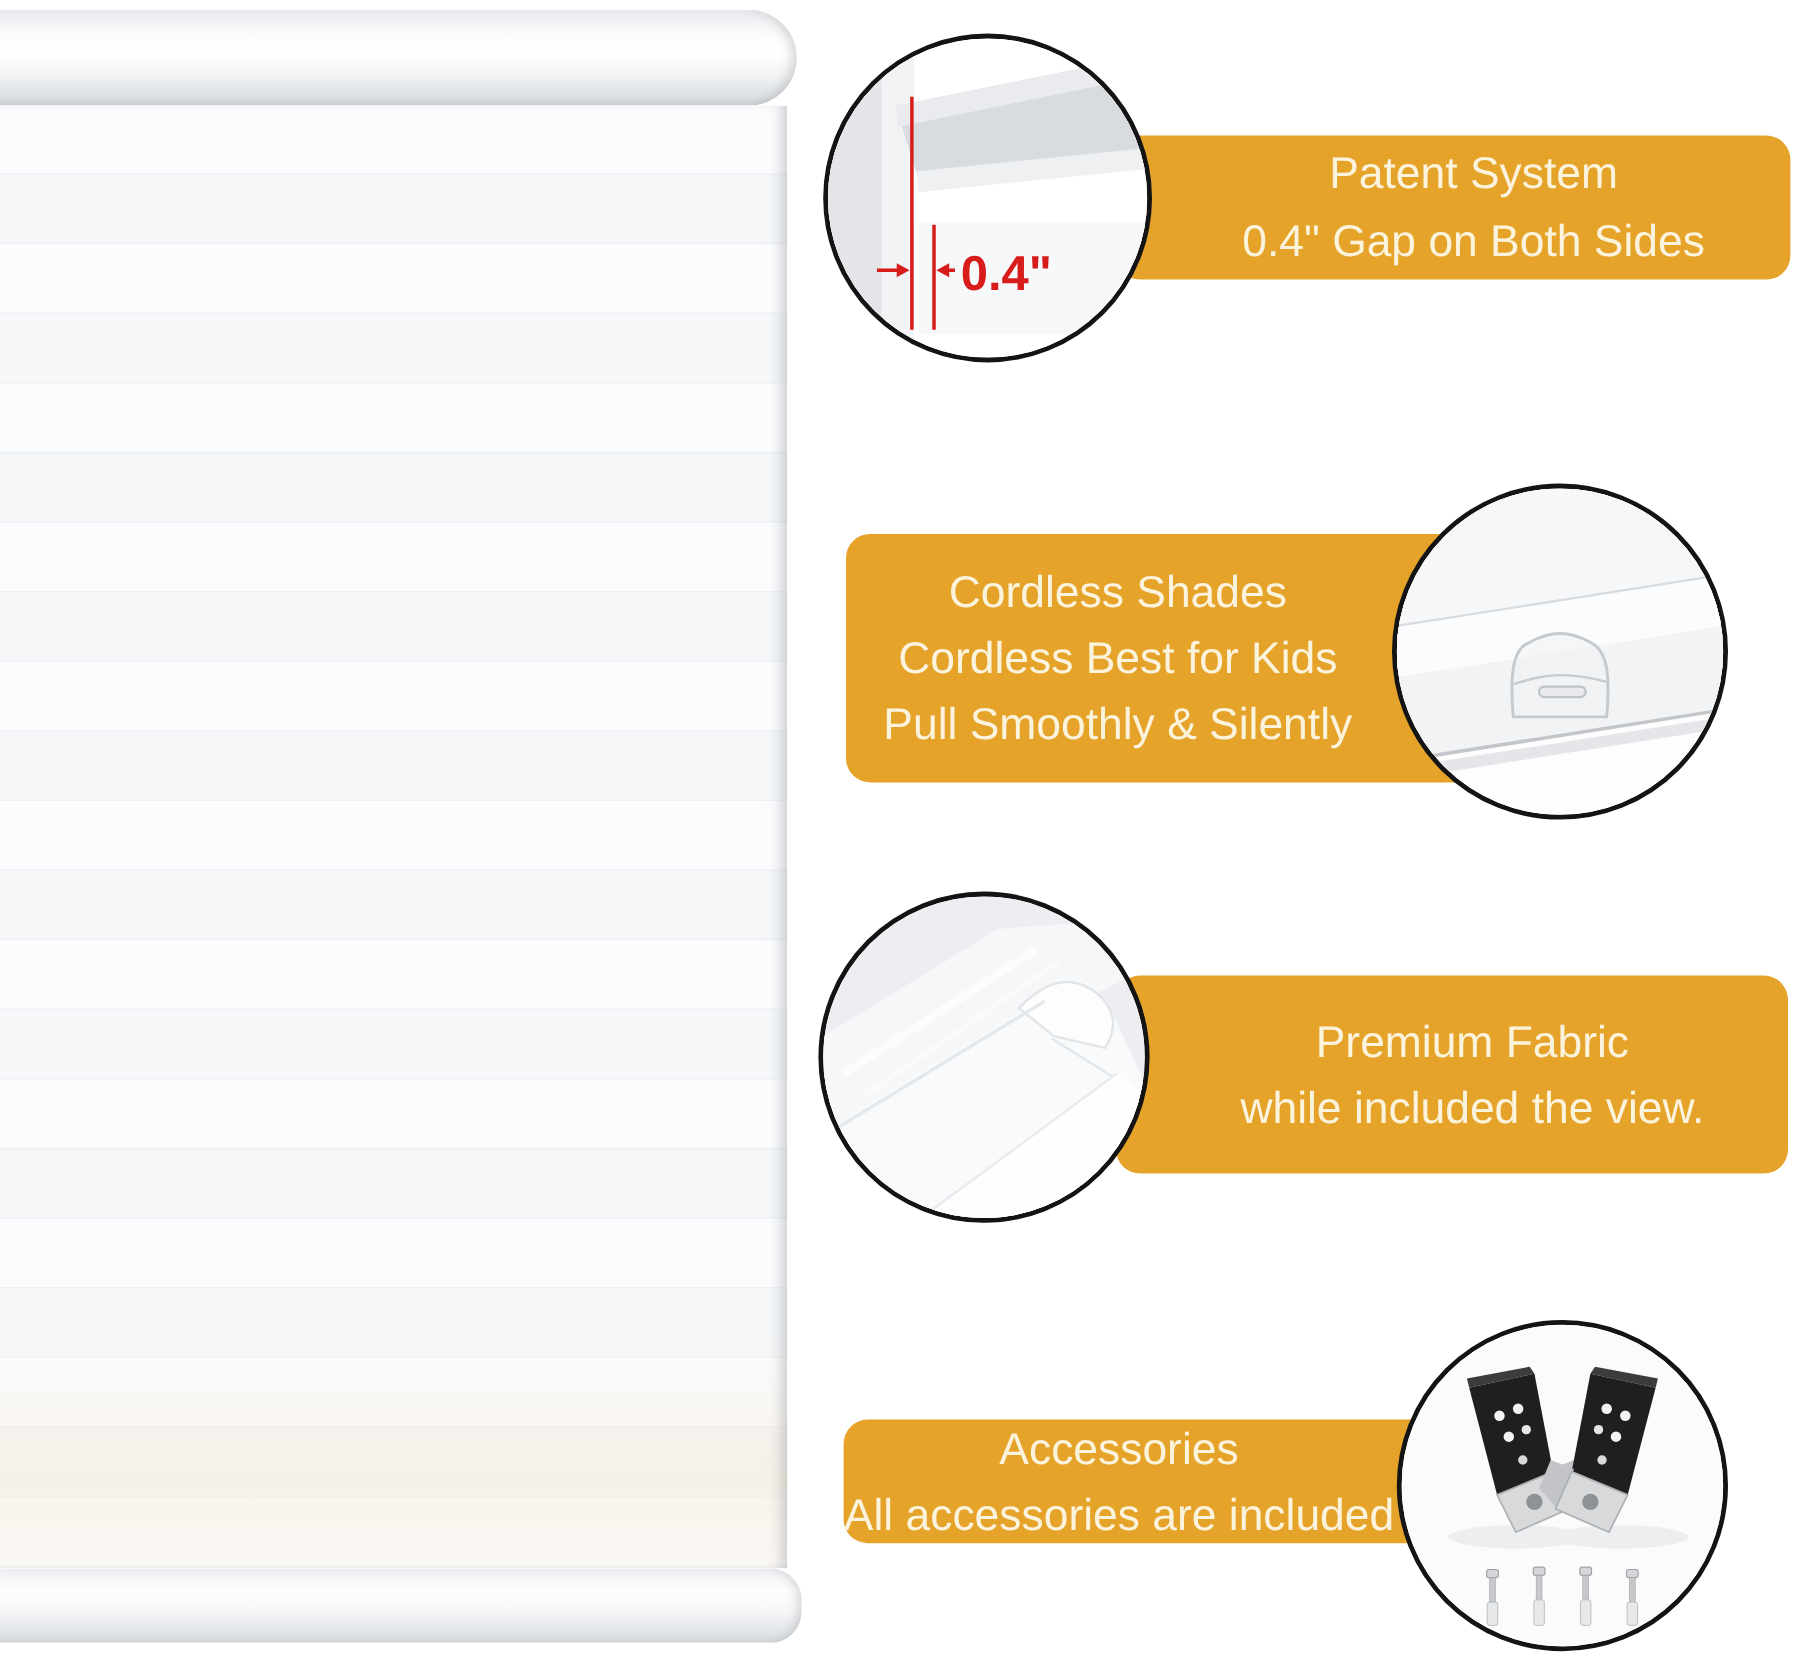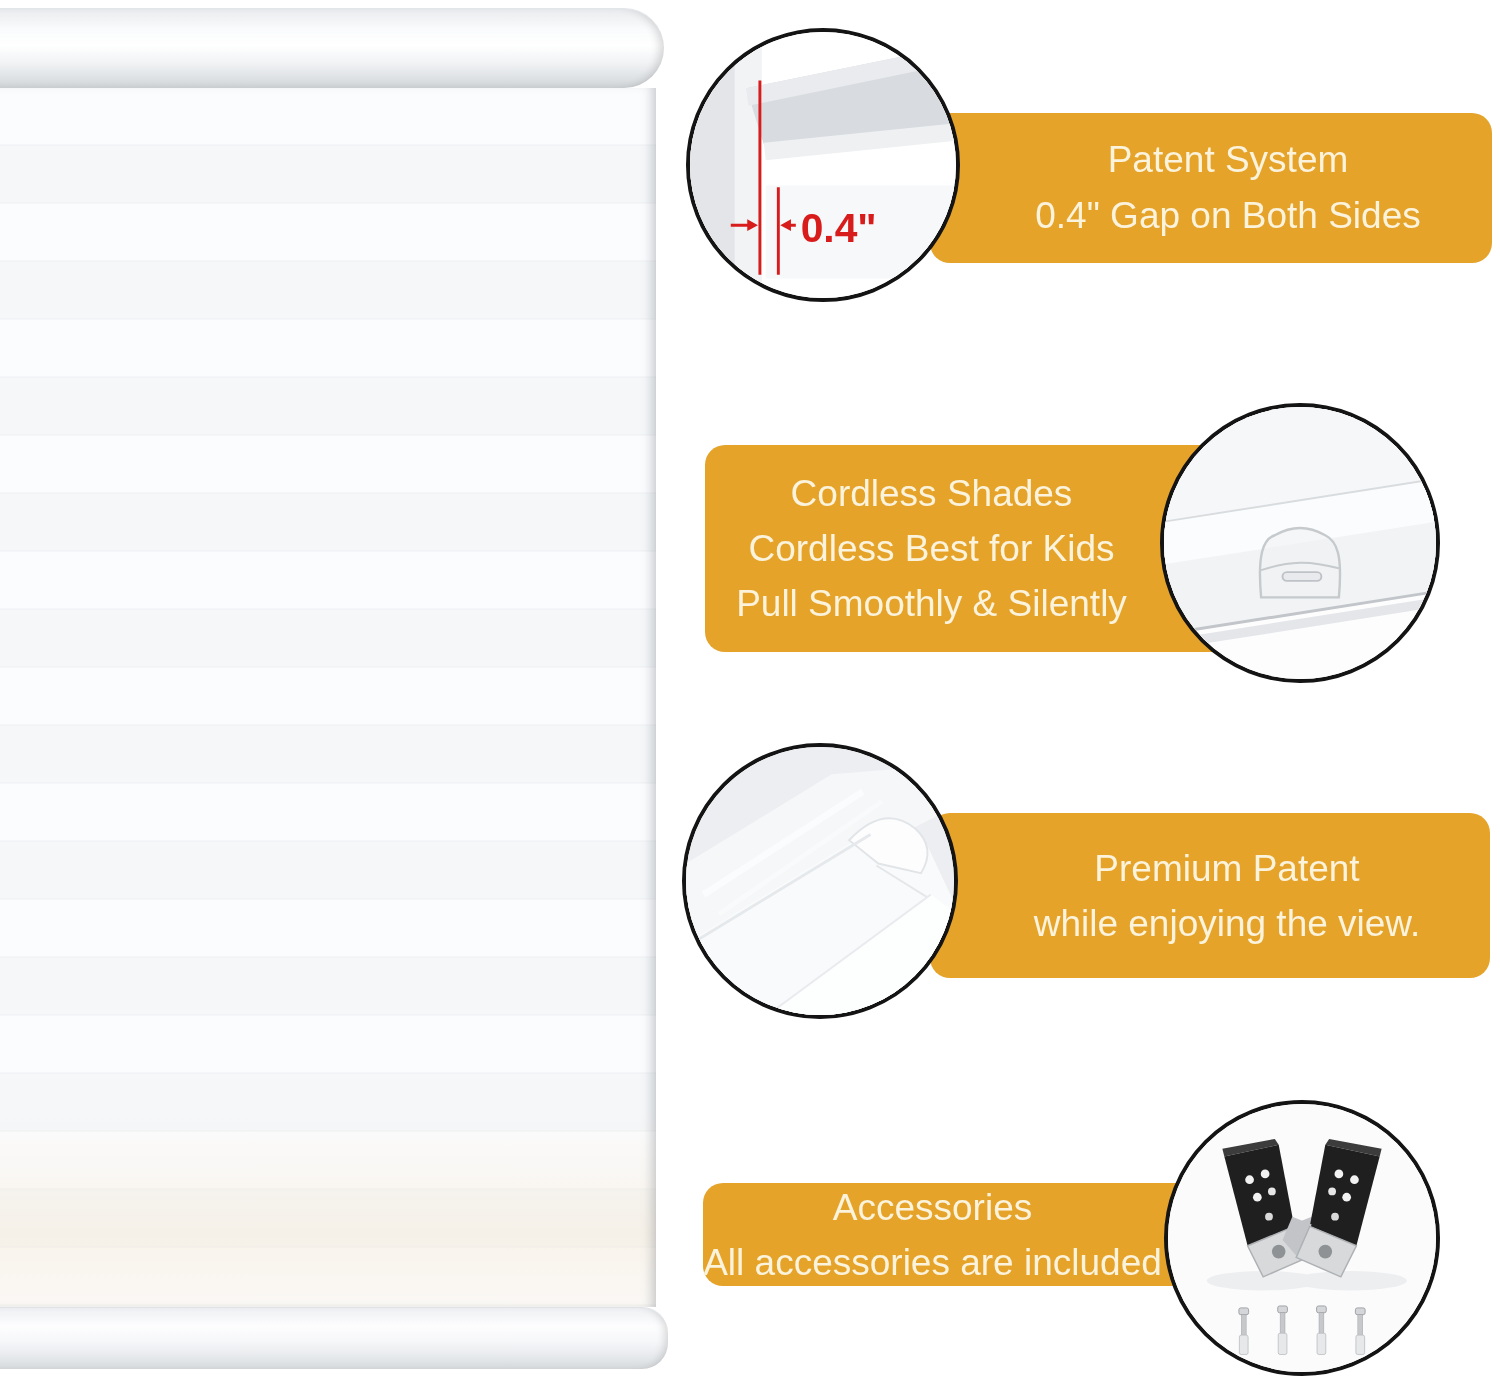"Patent System" .b1 { height: 150px -> 120px }
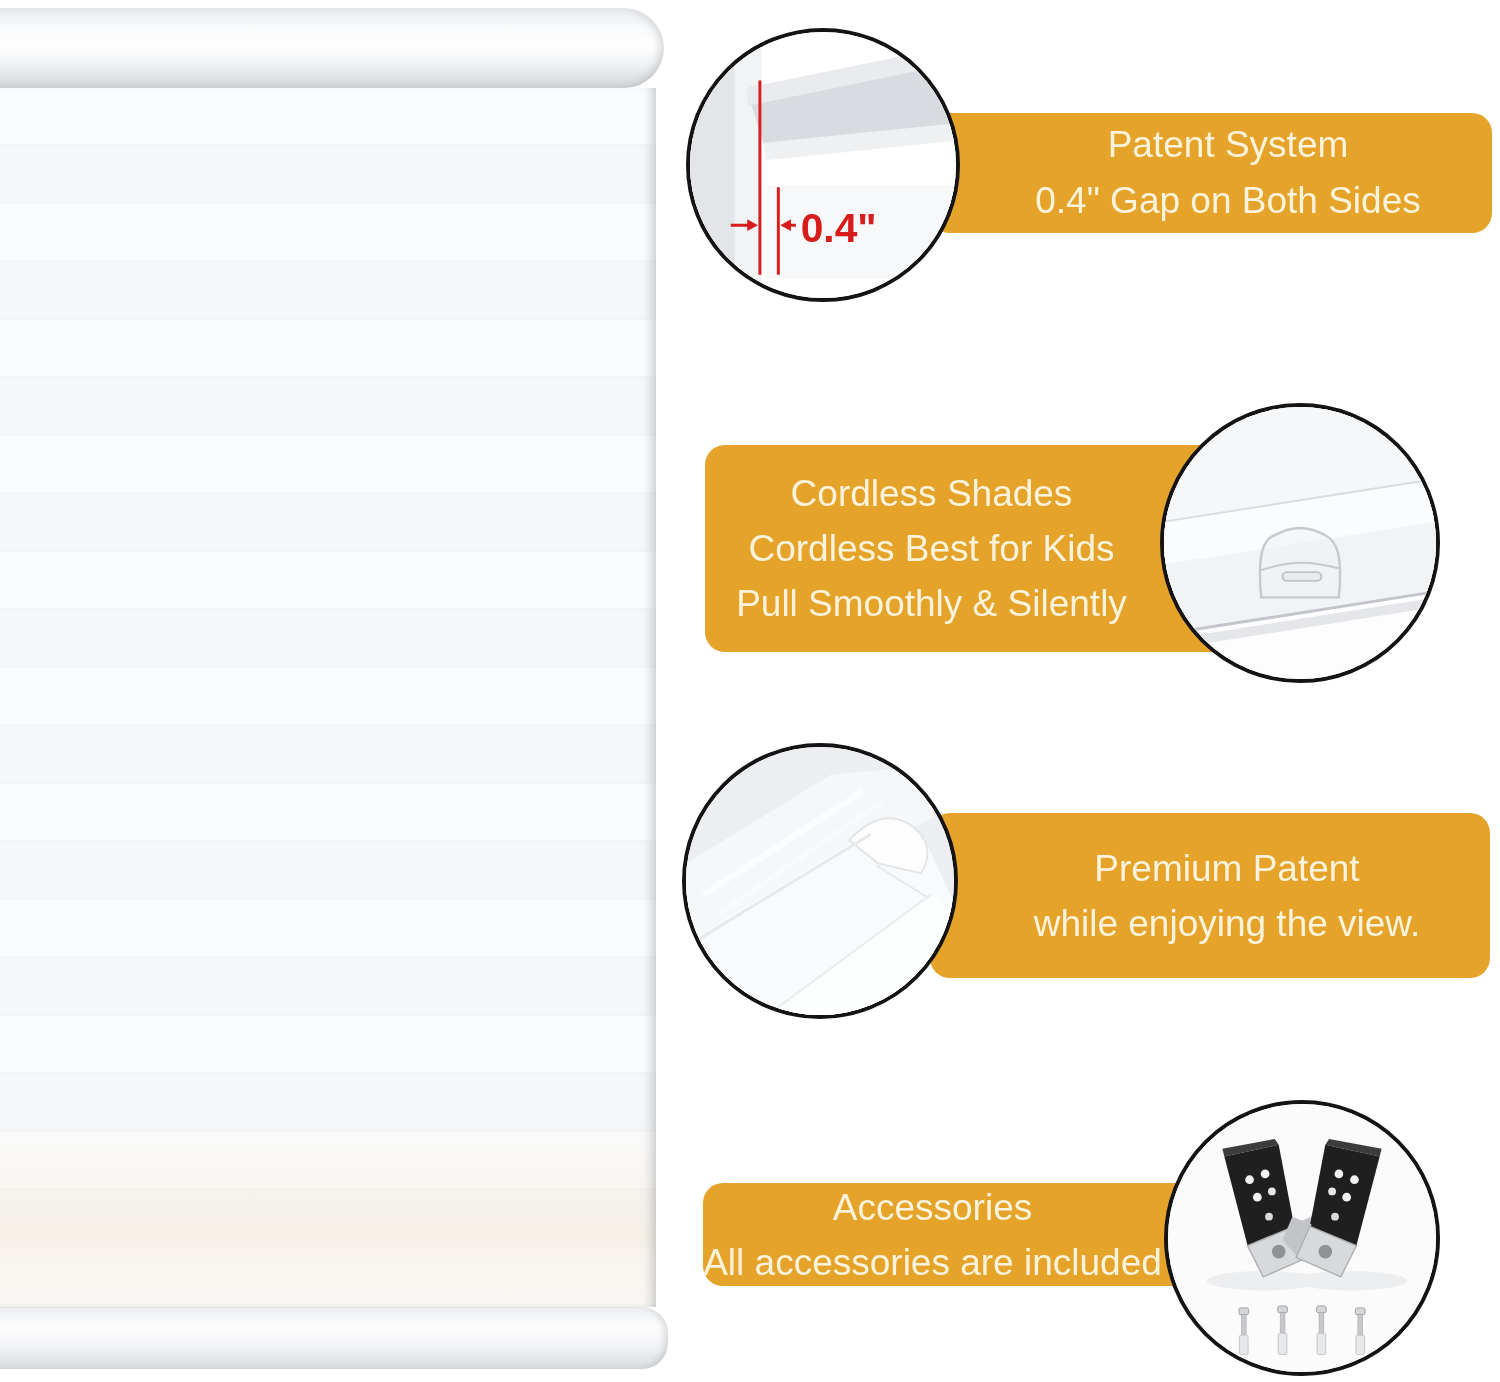"Premium Patent" div.bl { text: Patent -> Fabric }
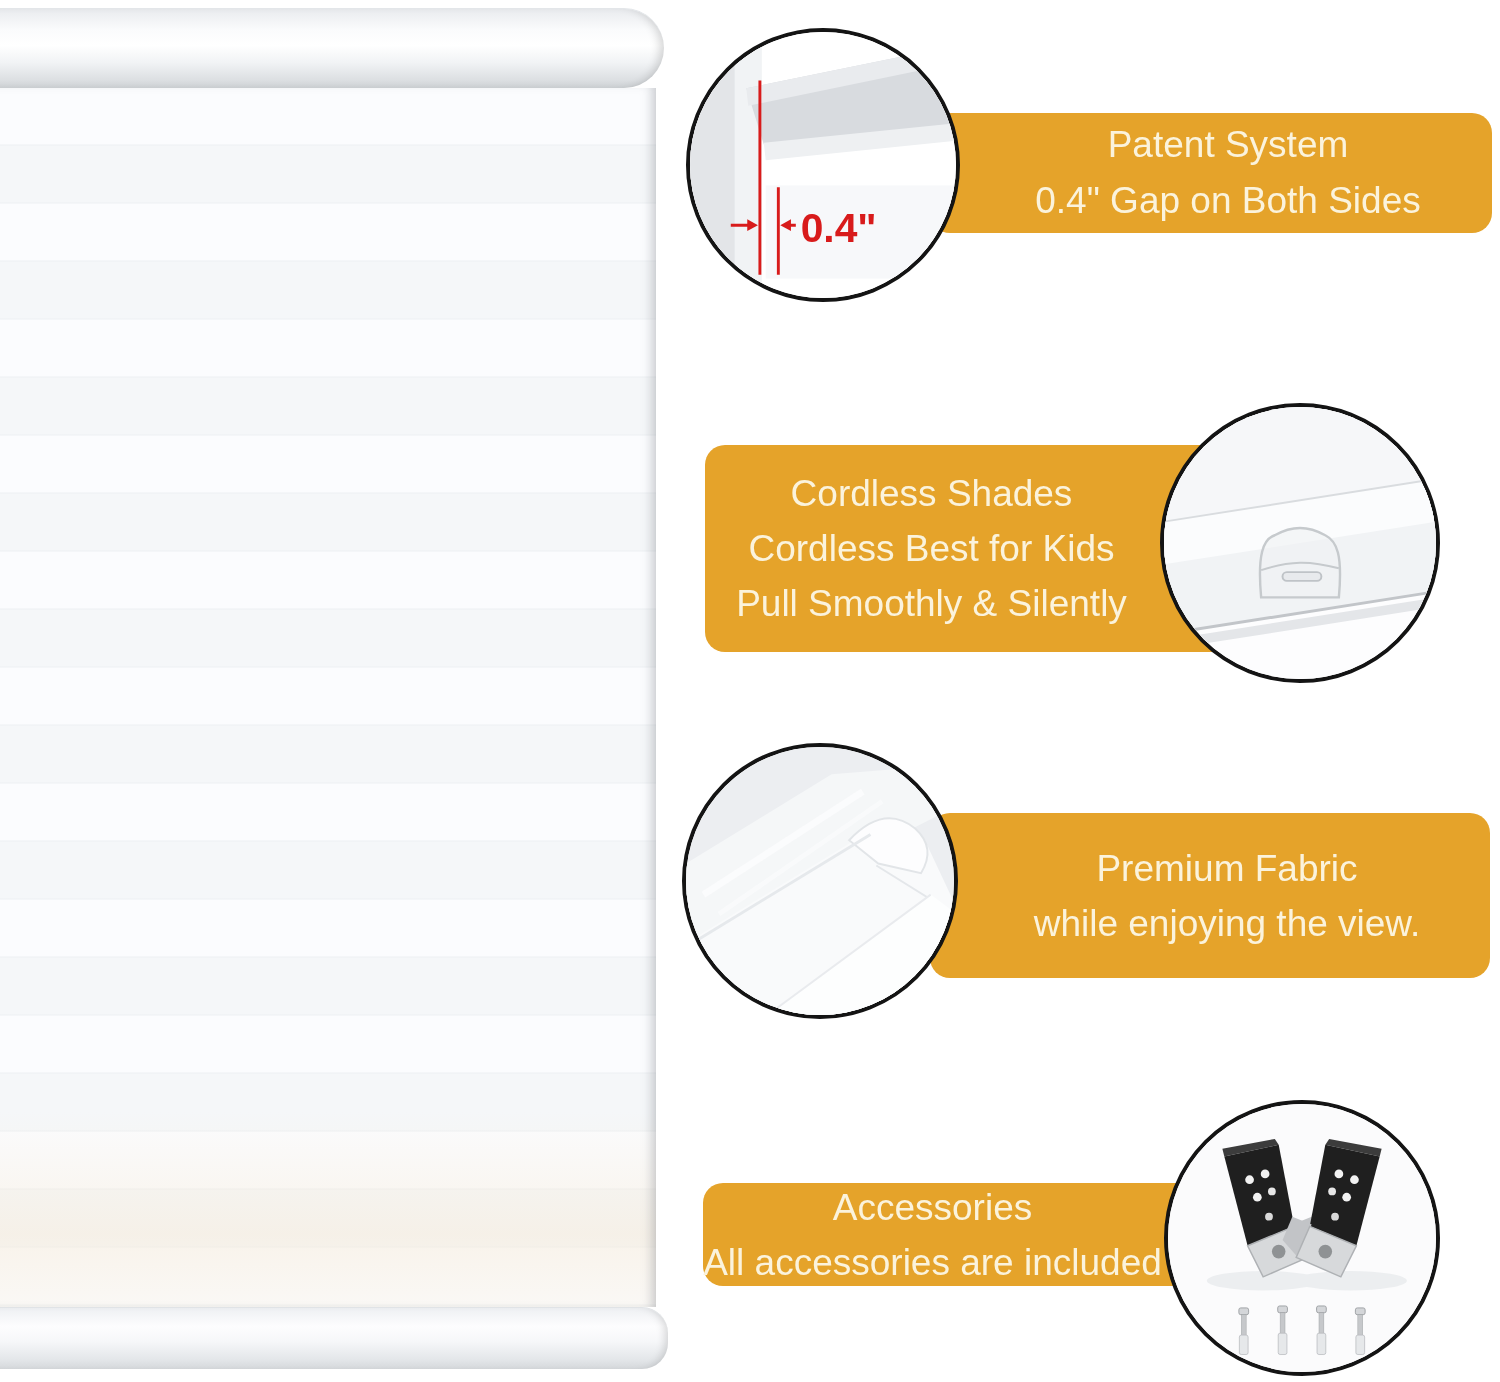"while enjoying the view." div.bl { text: enjoying -> included }
